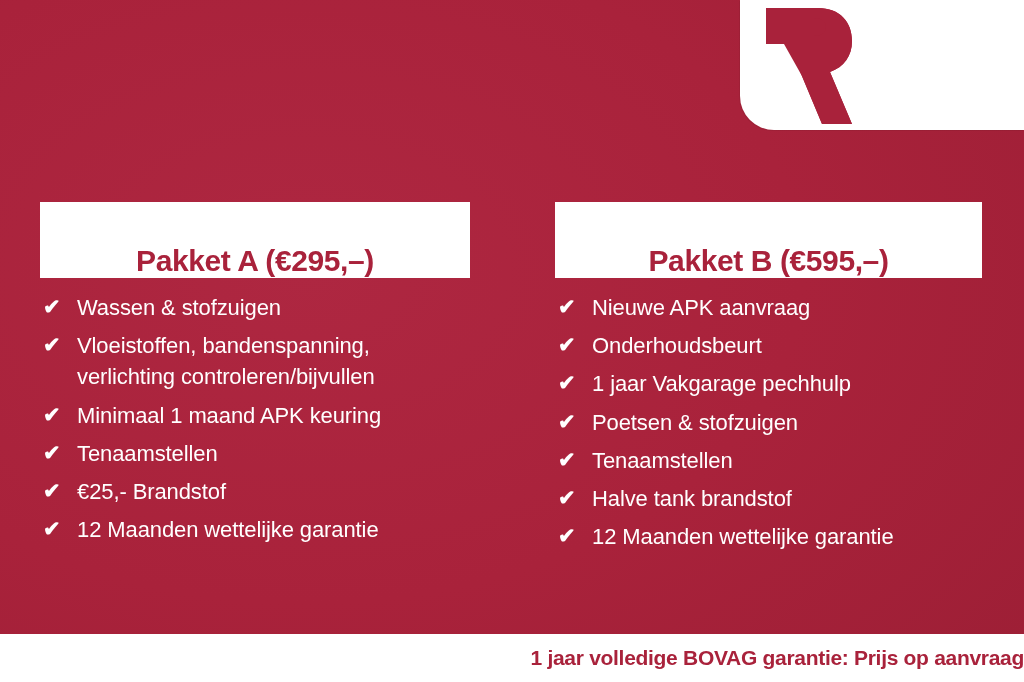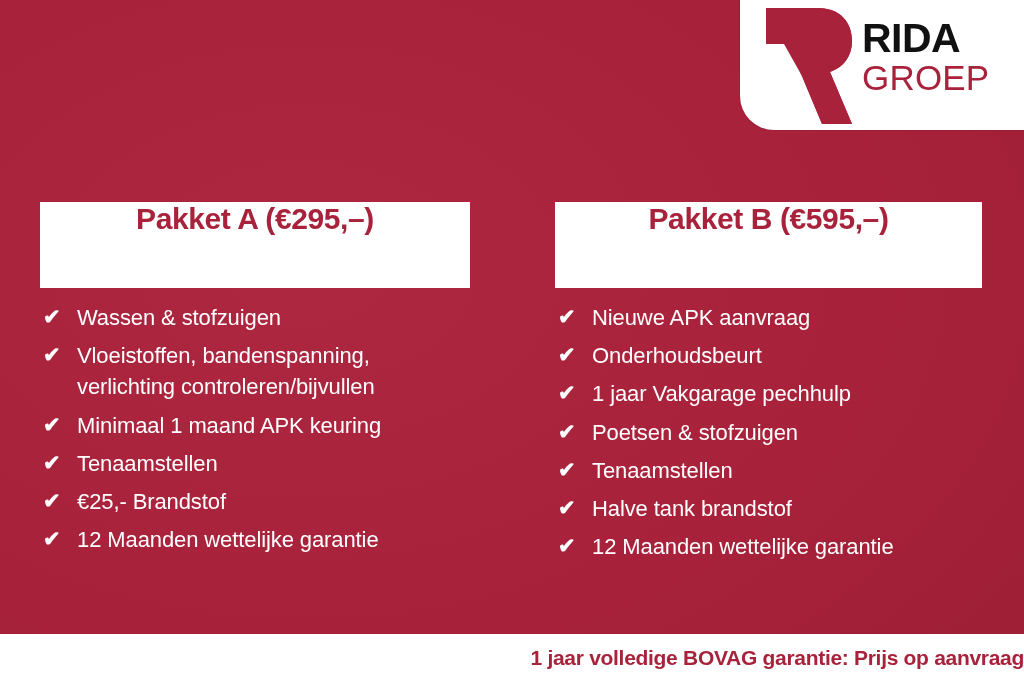"RIDA" div.logo-text { html: <div> <span>RIDA</span> <span>GROEP</span> </div> -> none }
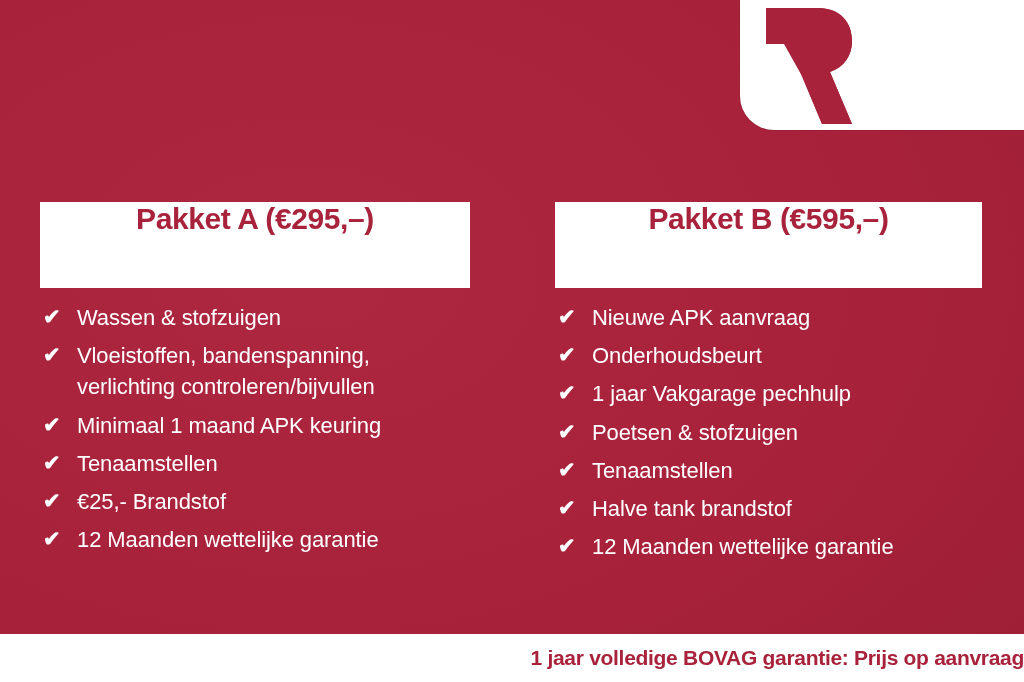"Pakket A (€295,–)" .package-header { align-items: flex-start -> flex-end; height: 86px -> 76px }
